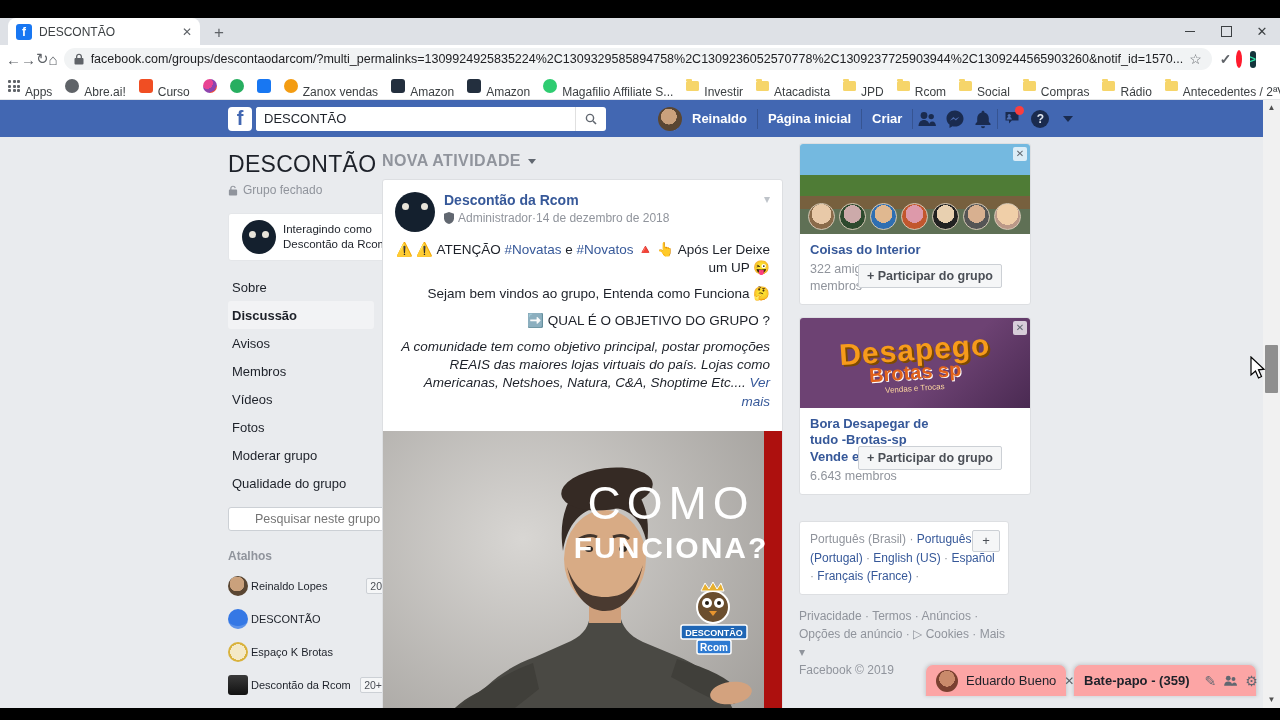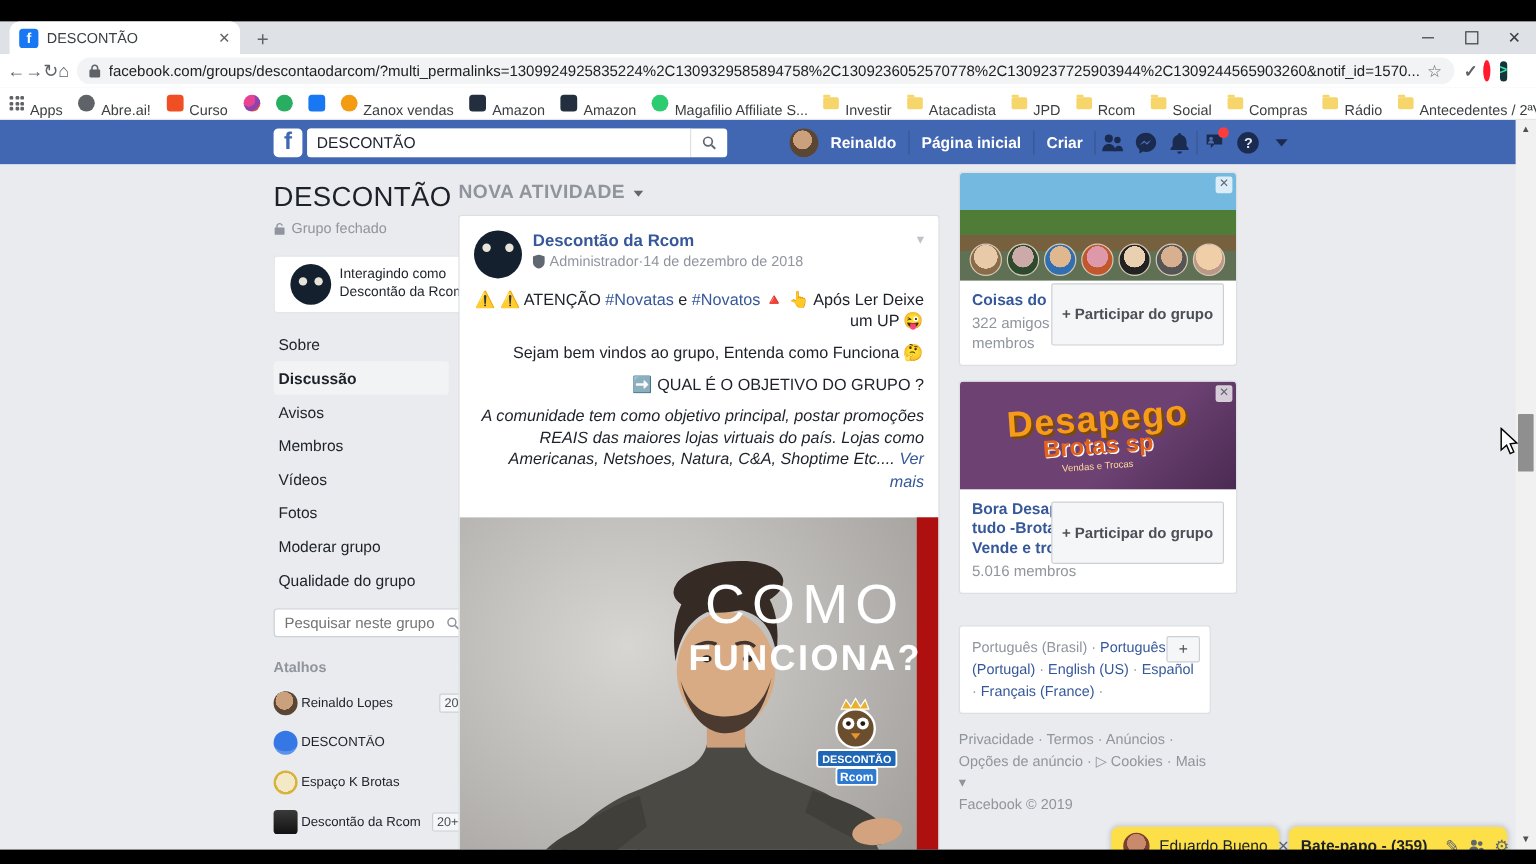"+ Participar do grupo" .join-btn { padding: 18px 8px -> 4px 8px; right: 10px -> 28px }
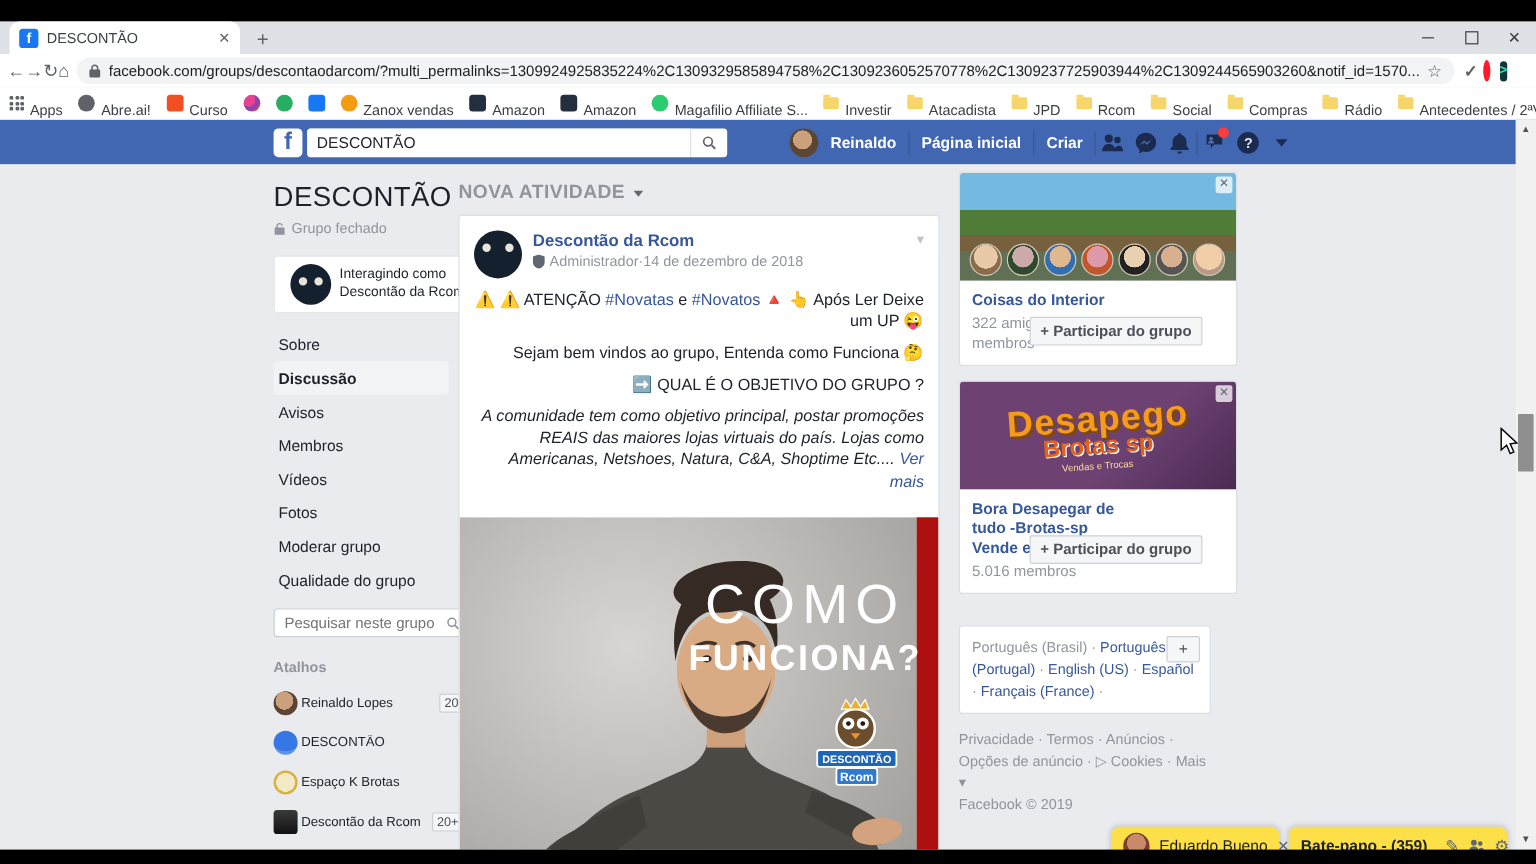"5.016 membros" div.sug-meta { text: 5.016 -> 6.643 }
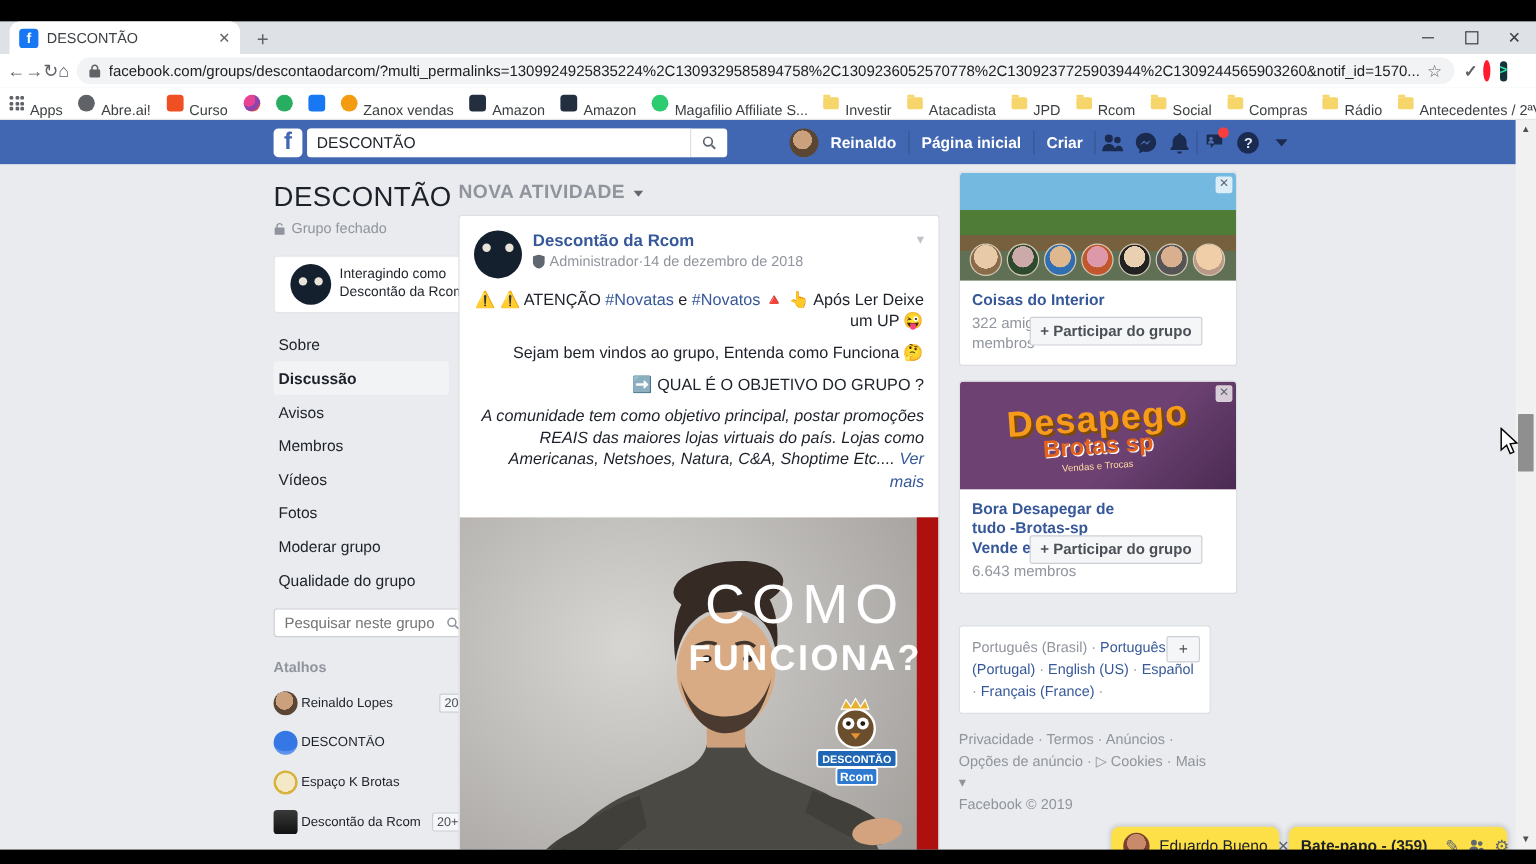"Pesquisar neste grupo" #group-search { padding: 0 6px -> 0 24px }
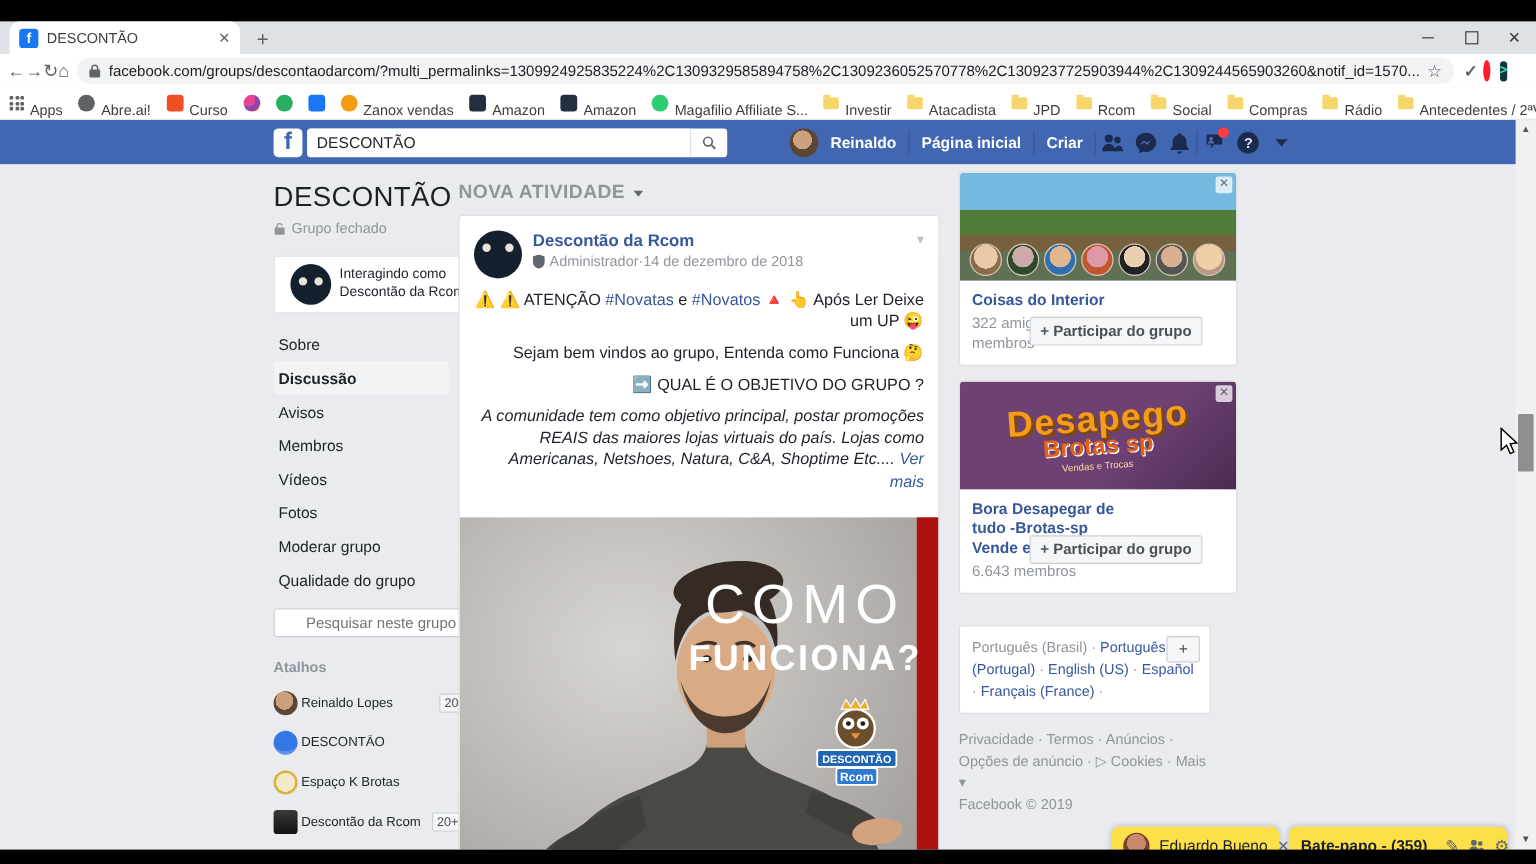"Eduardo Bueno" .chat-tab { background: #fde047 -> #fca5a5; top: 688px -> 664px }
